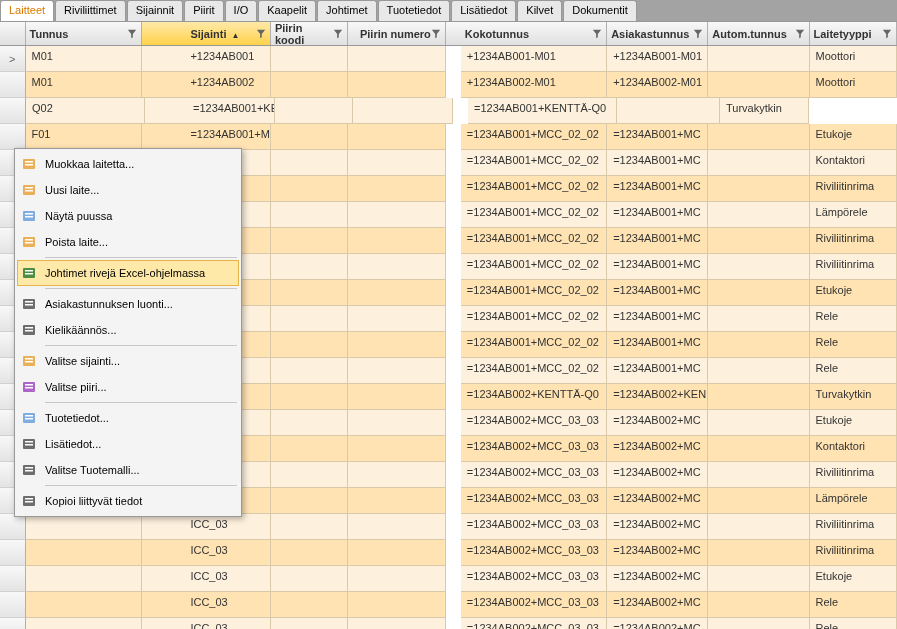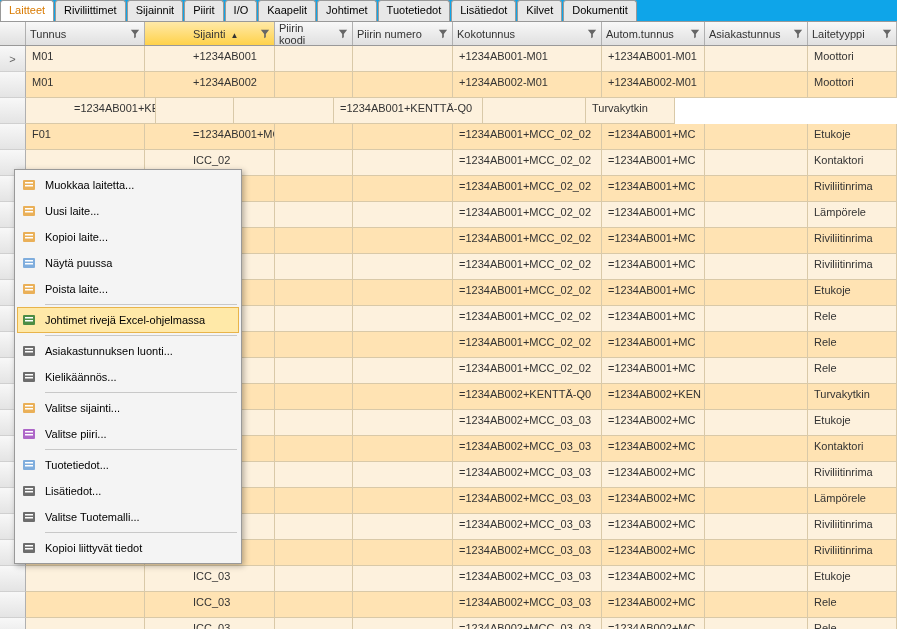"Laitteet" .tabs { background: #0ea5e9 -> #a3a3a3 }
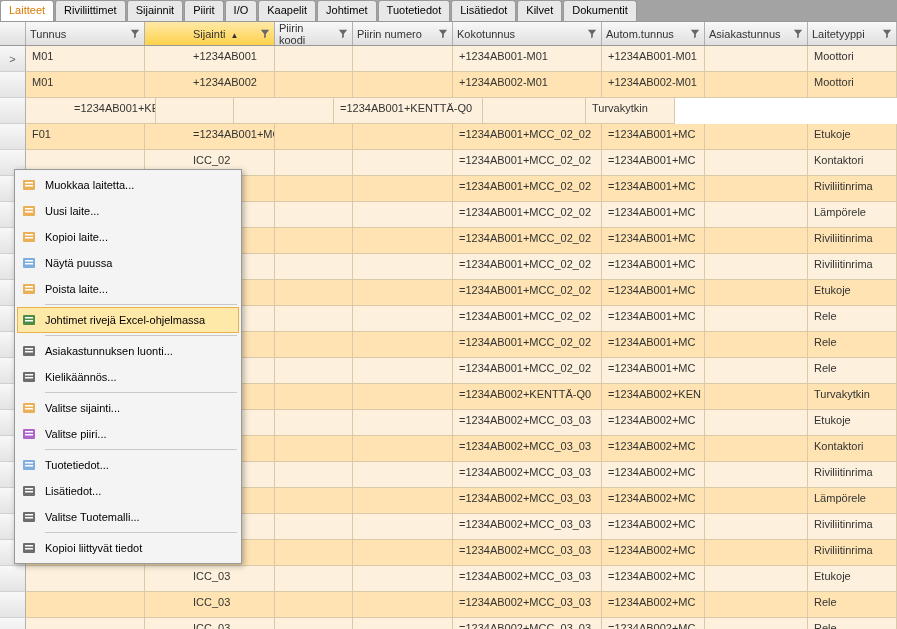"Tunnus" .hcell { font-weight: 400 -> 700 }
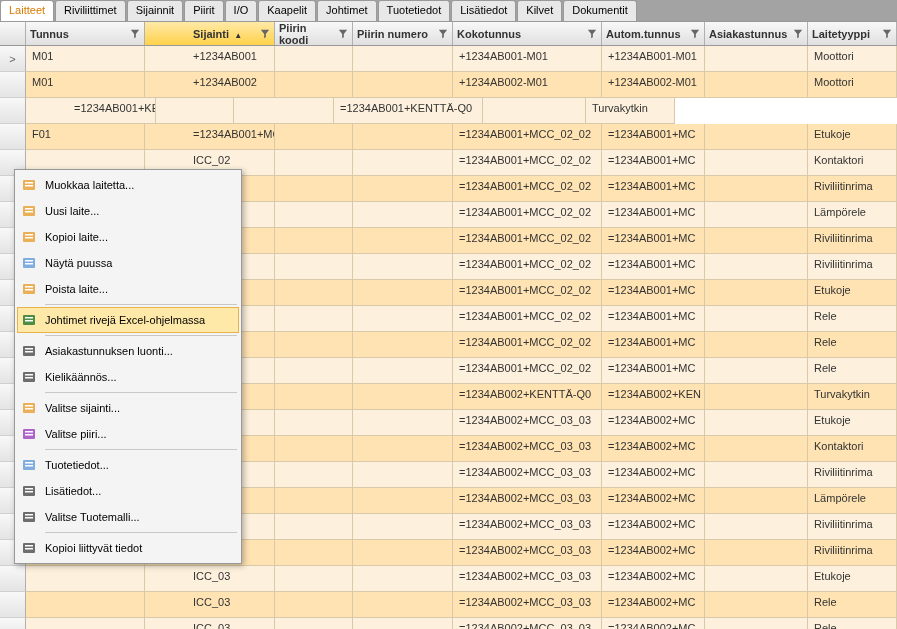"Piirin numero" .c-pn { justify-content: none -> flex-end }
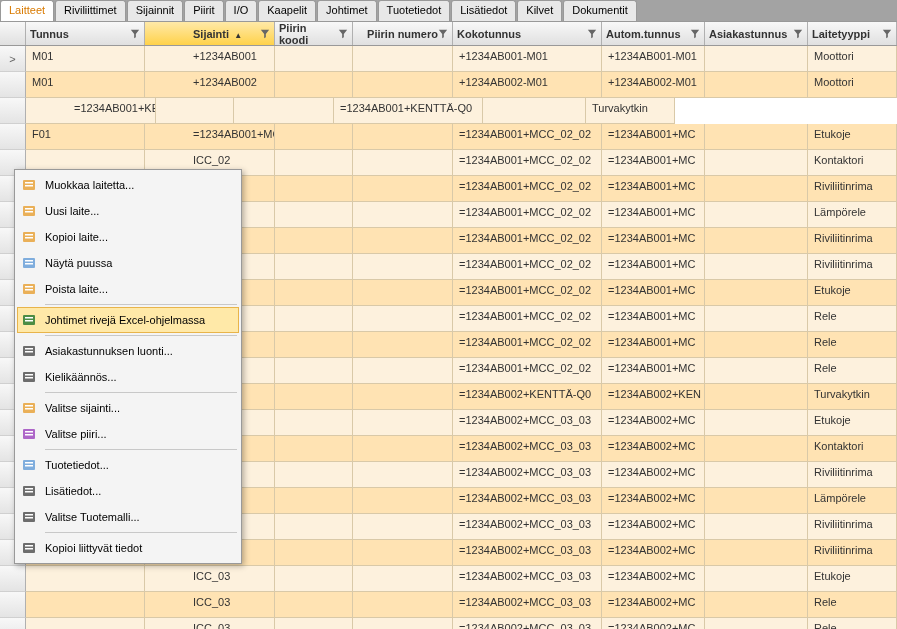"Kokotunnus" .c-koko { margin-left: none -> 15px }
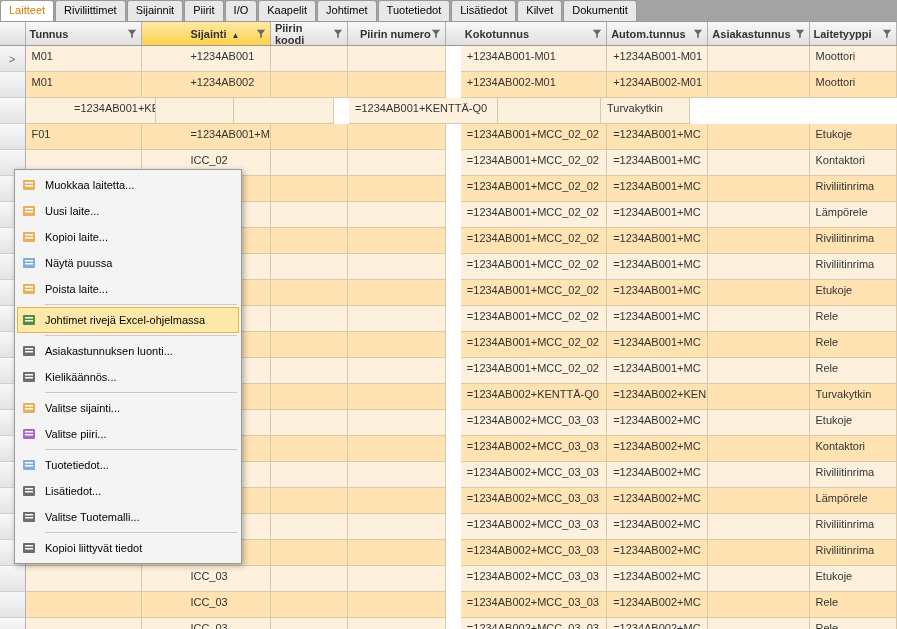"Autom.tunnus" div.hcell { order: before "Asiakastunnus" -> after "Asiakastunnus" }
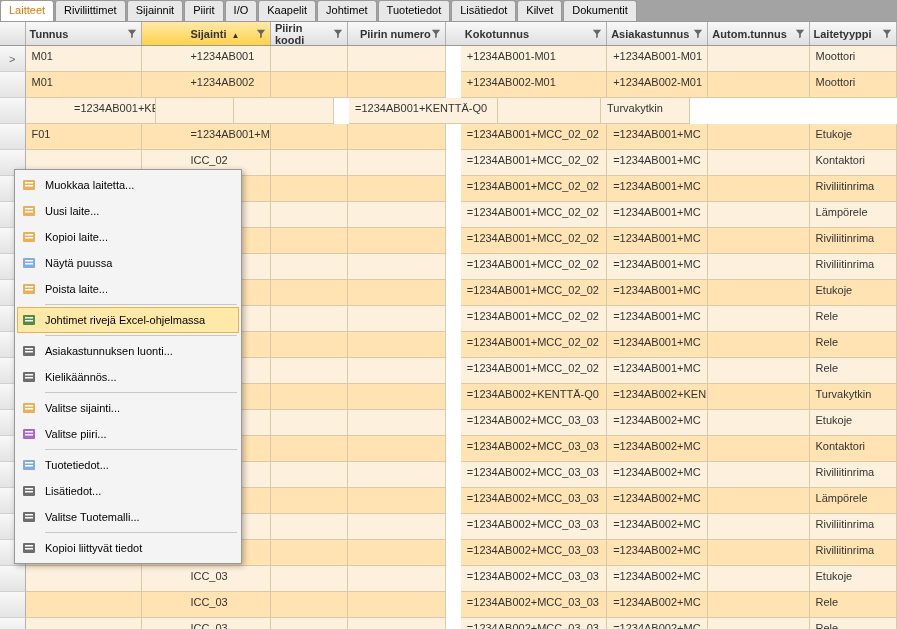"Q02" div.cell { html: none -> <div>Q02</div> }
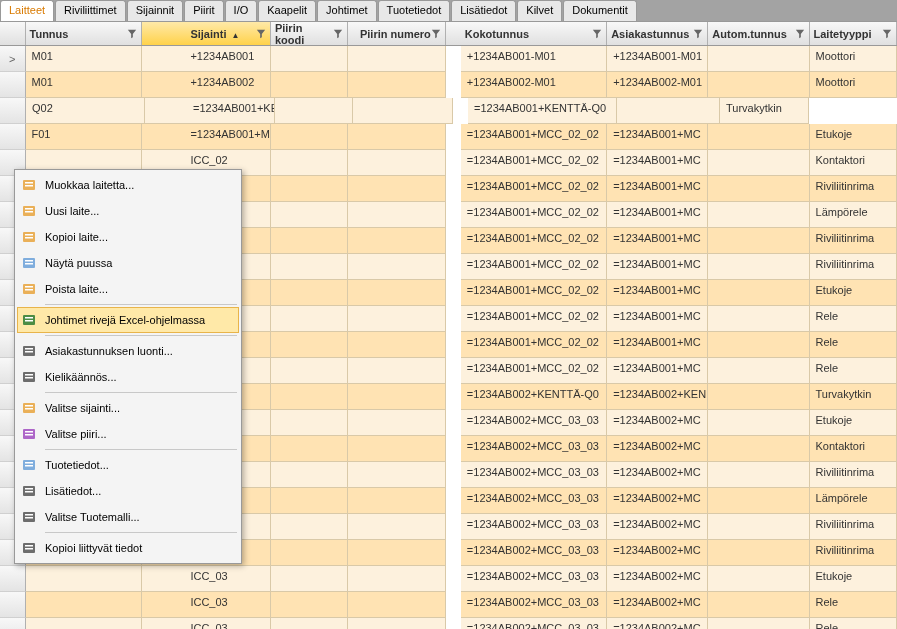"Muokkaa laitetta..." .ctxmenu { top: 169px -> 148px }
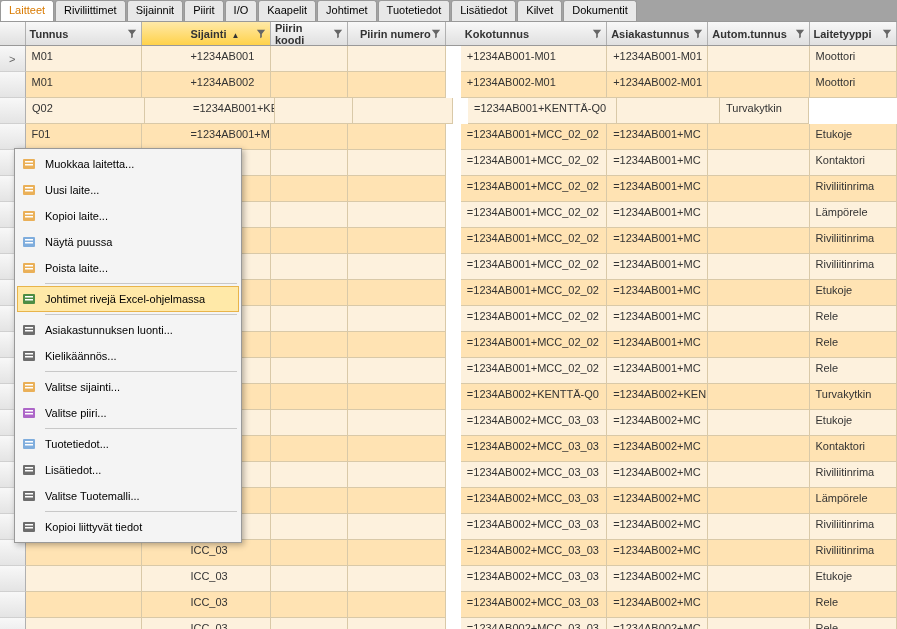"Kopioi laite..." div.mitem { html: <div> <span> <svg> <rect></rect> <rect></rect> <rect></rect> </svg> </span> <span>Kopioi laite...</span> </div> -> none }
